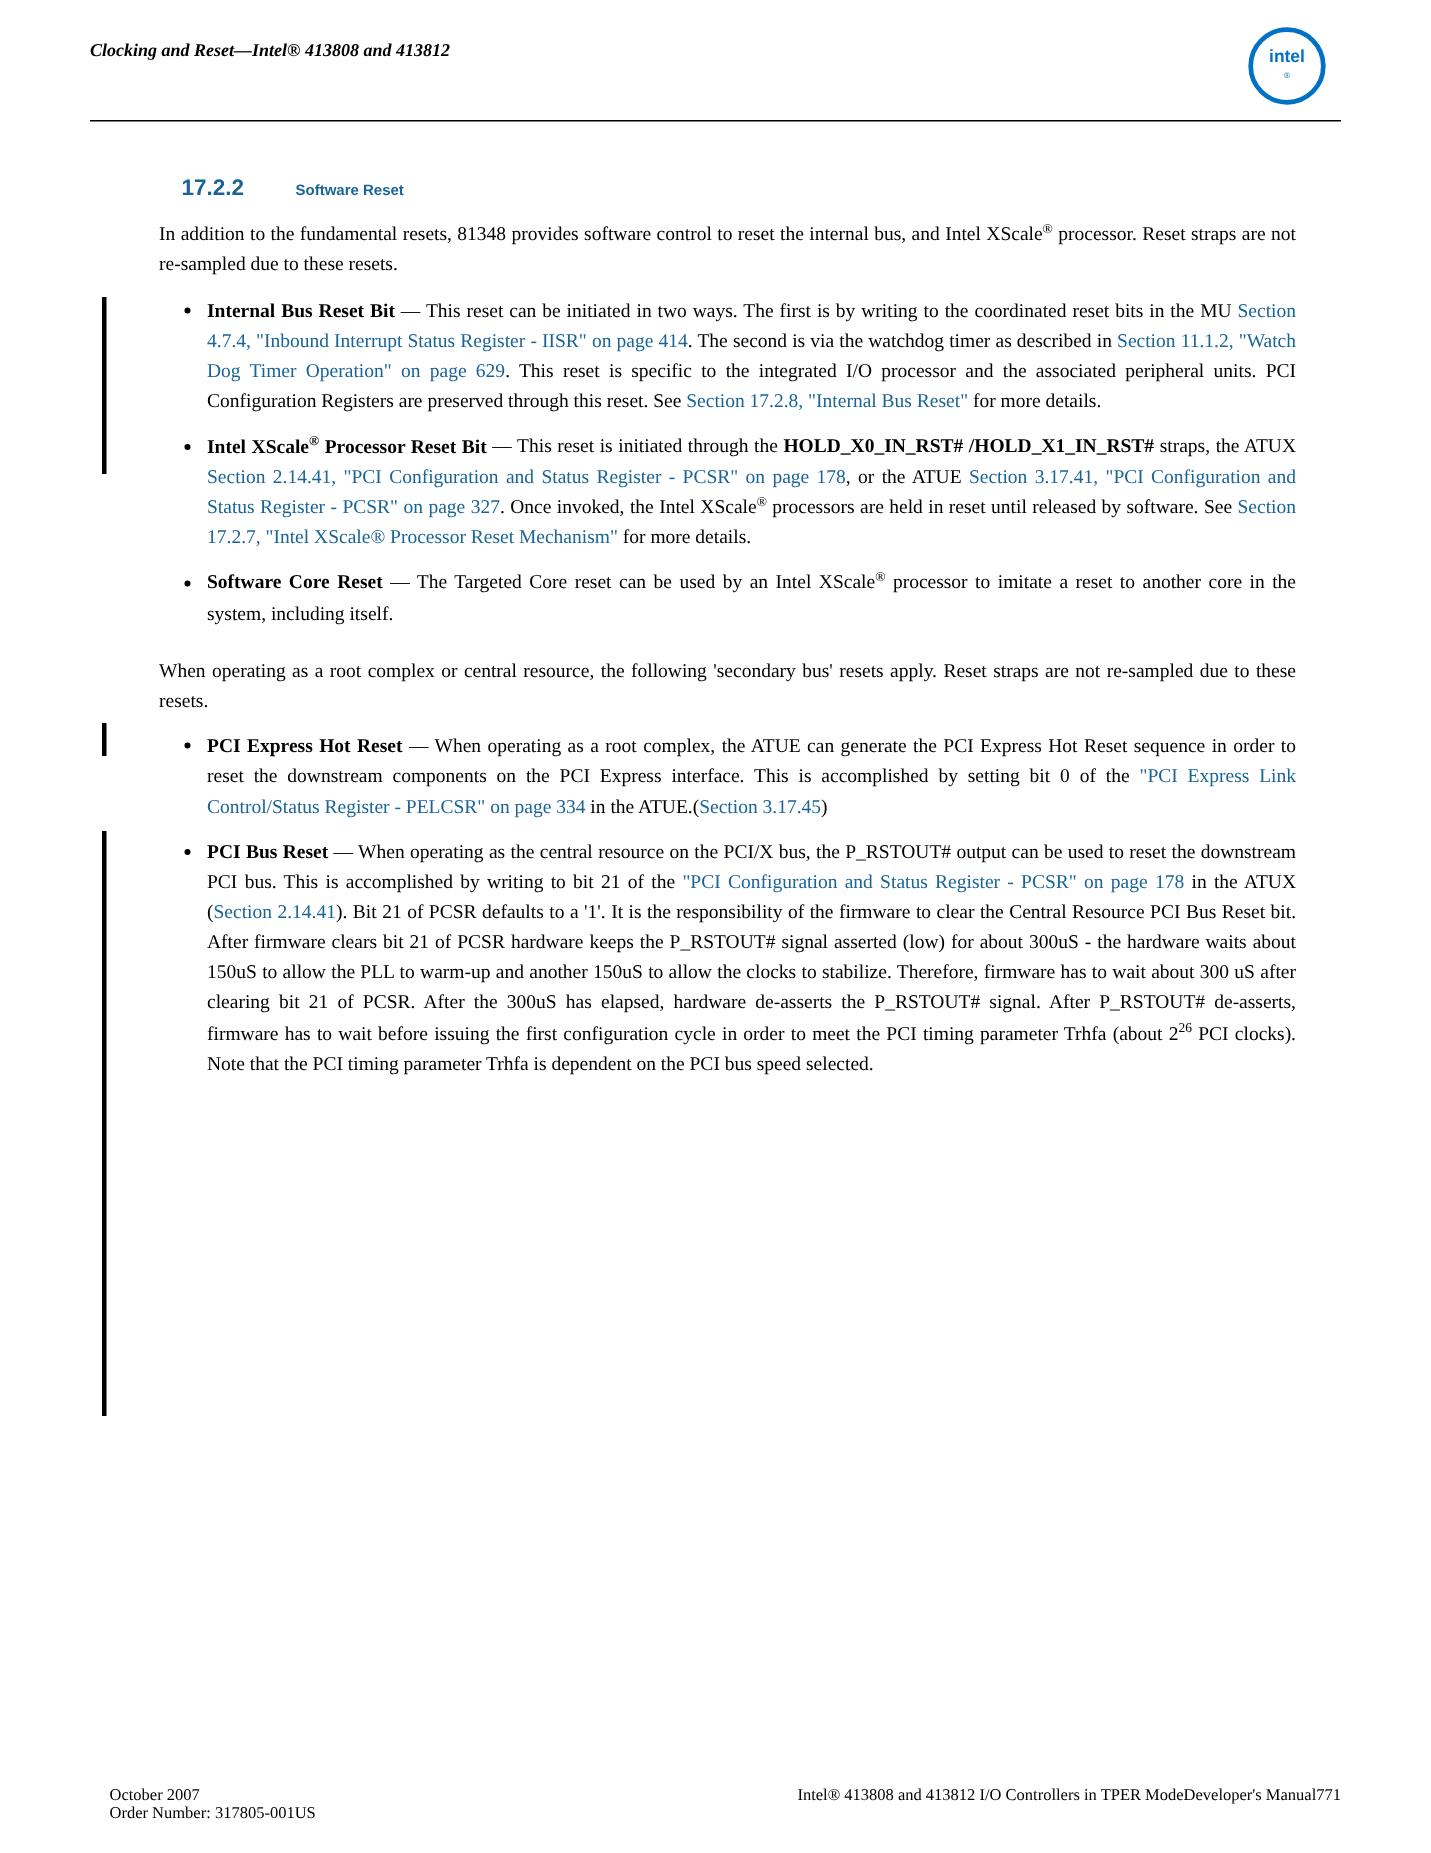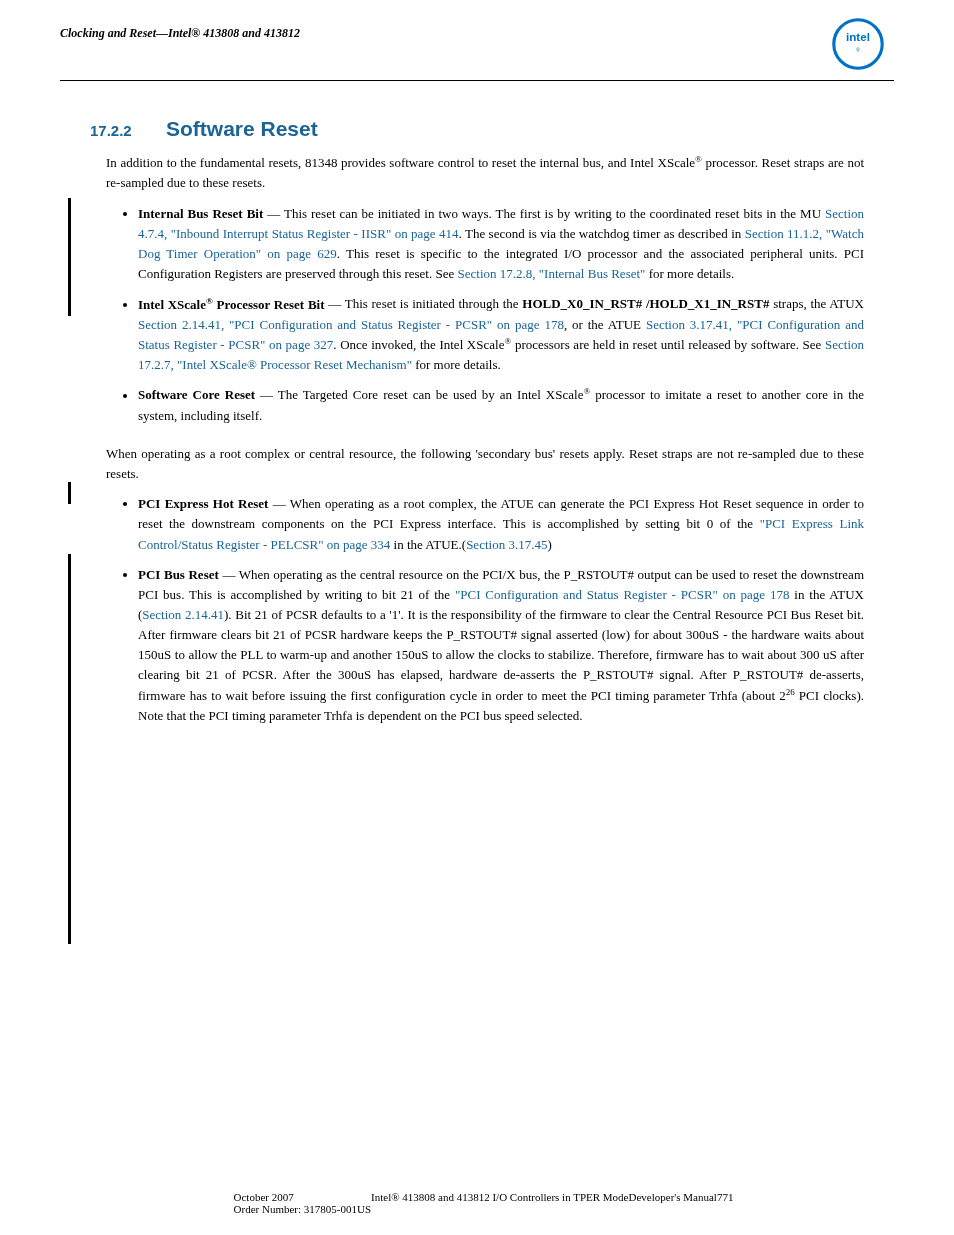"17.2.2" .section-heading { margin-left: none -> 31px }
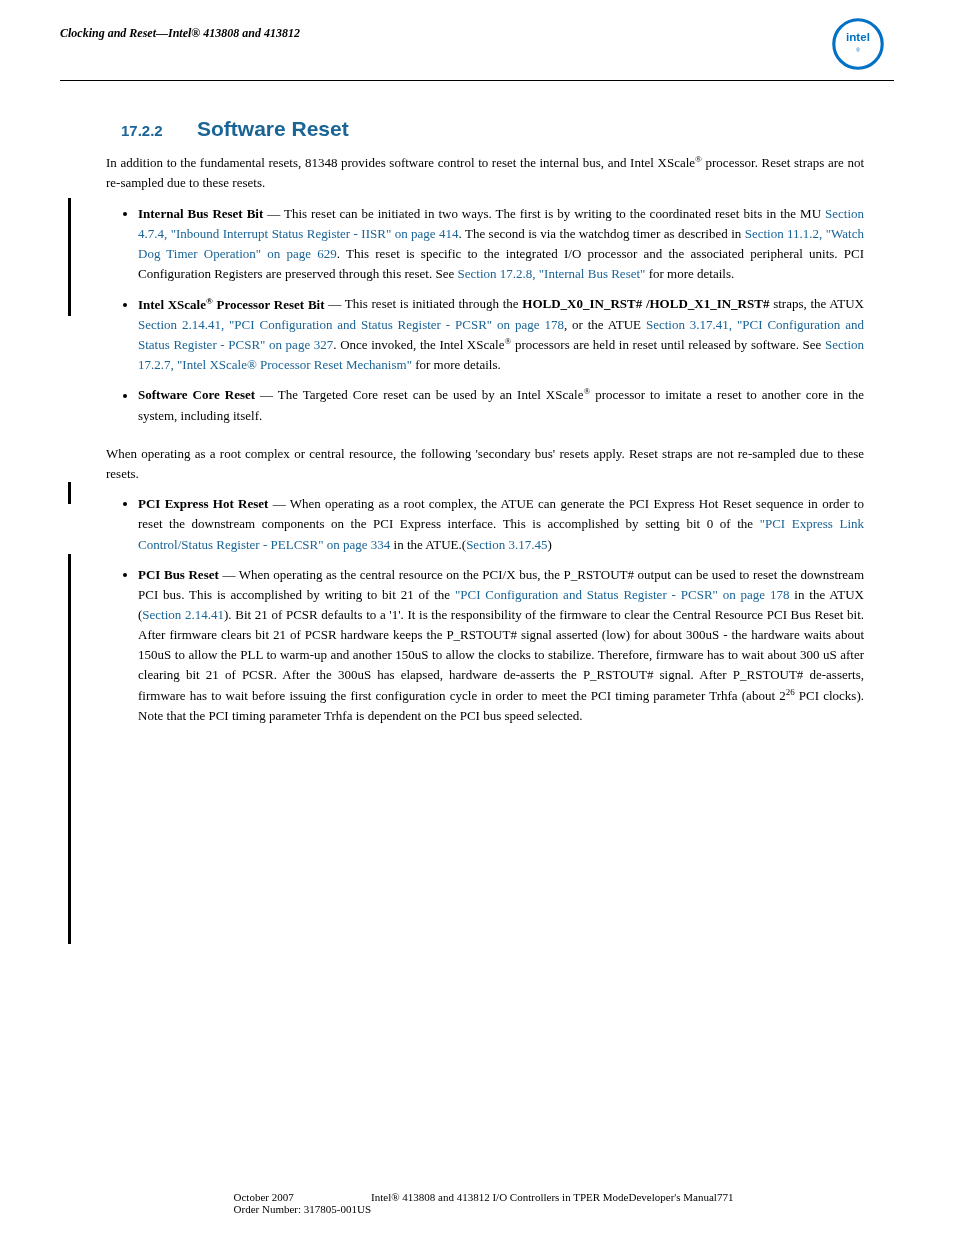"Software Reset" .section-title { font-size: 21px -> 10px }
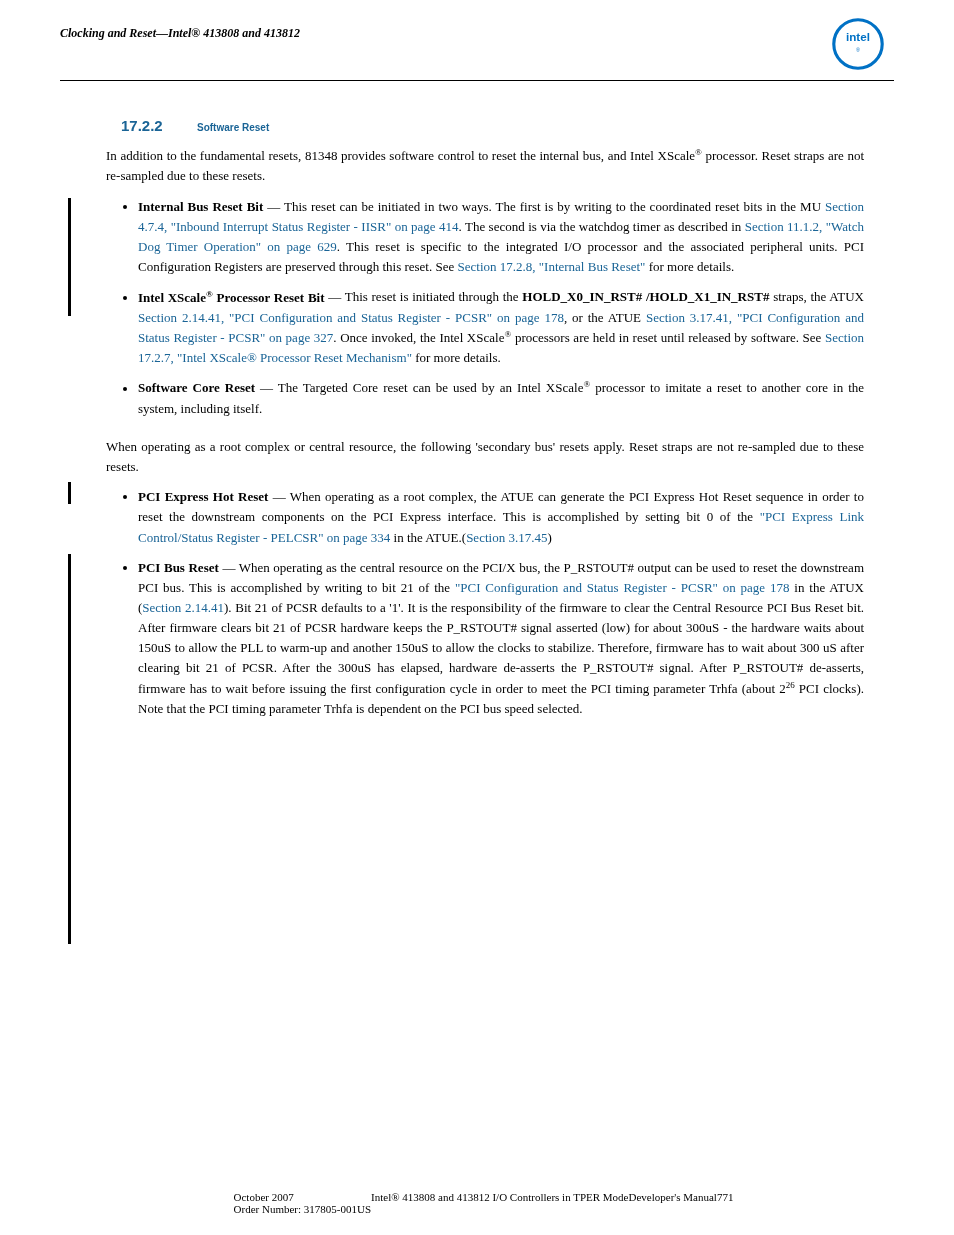"October 2007" .footer { justify-content: center -> space-between }
